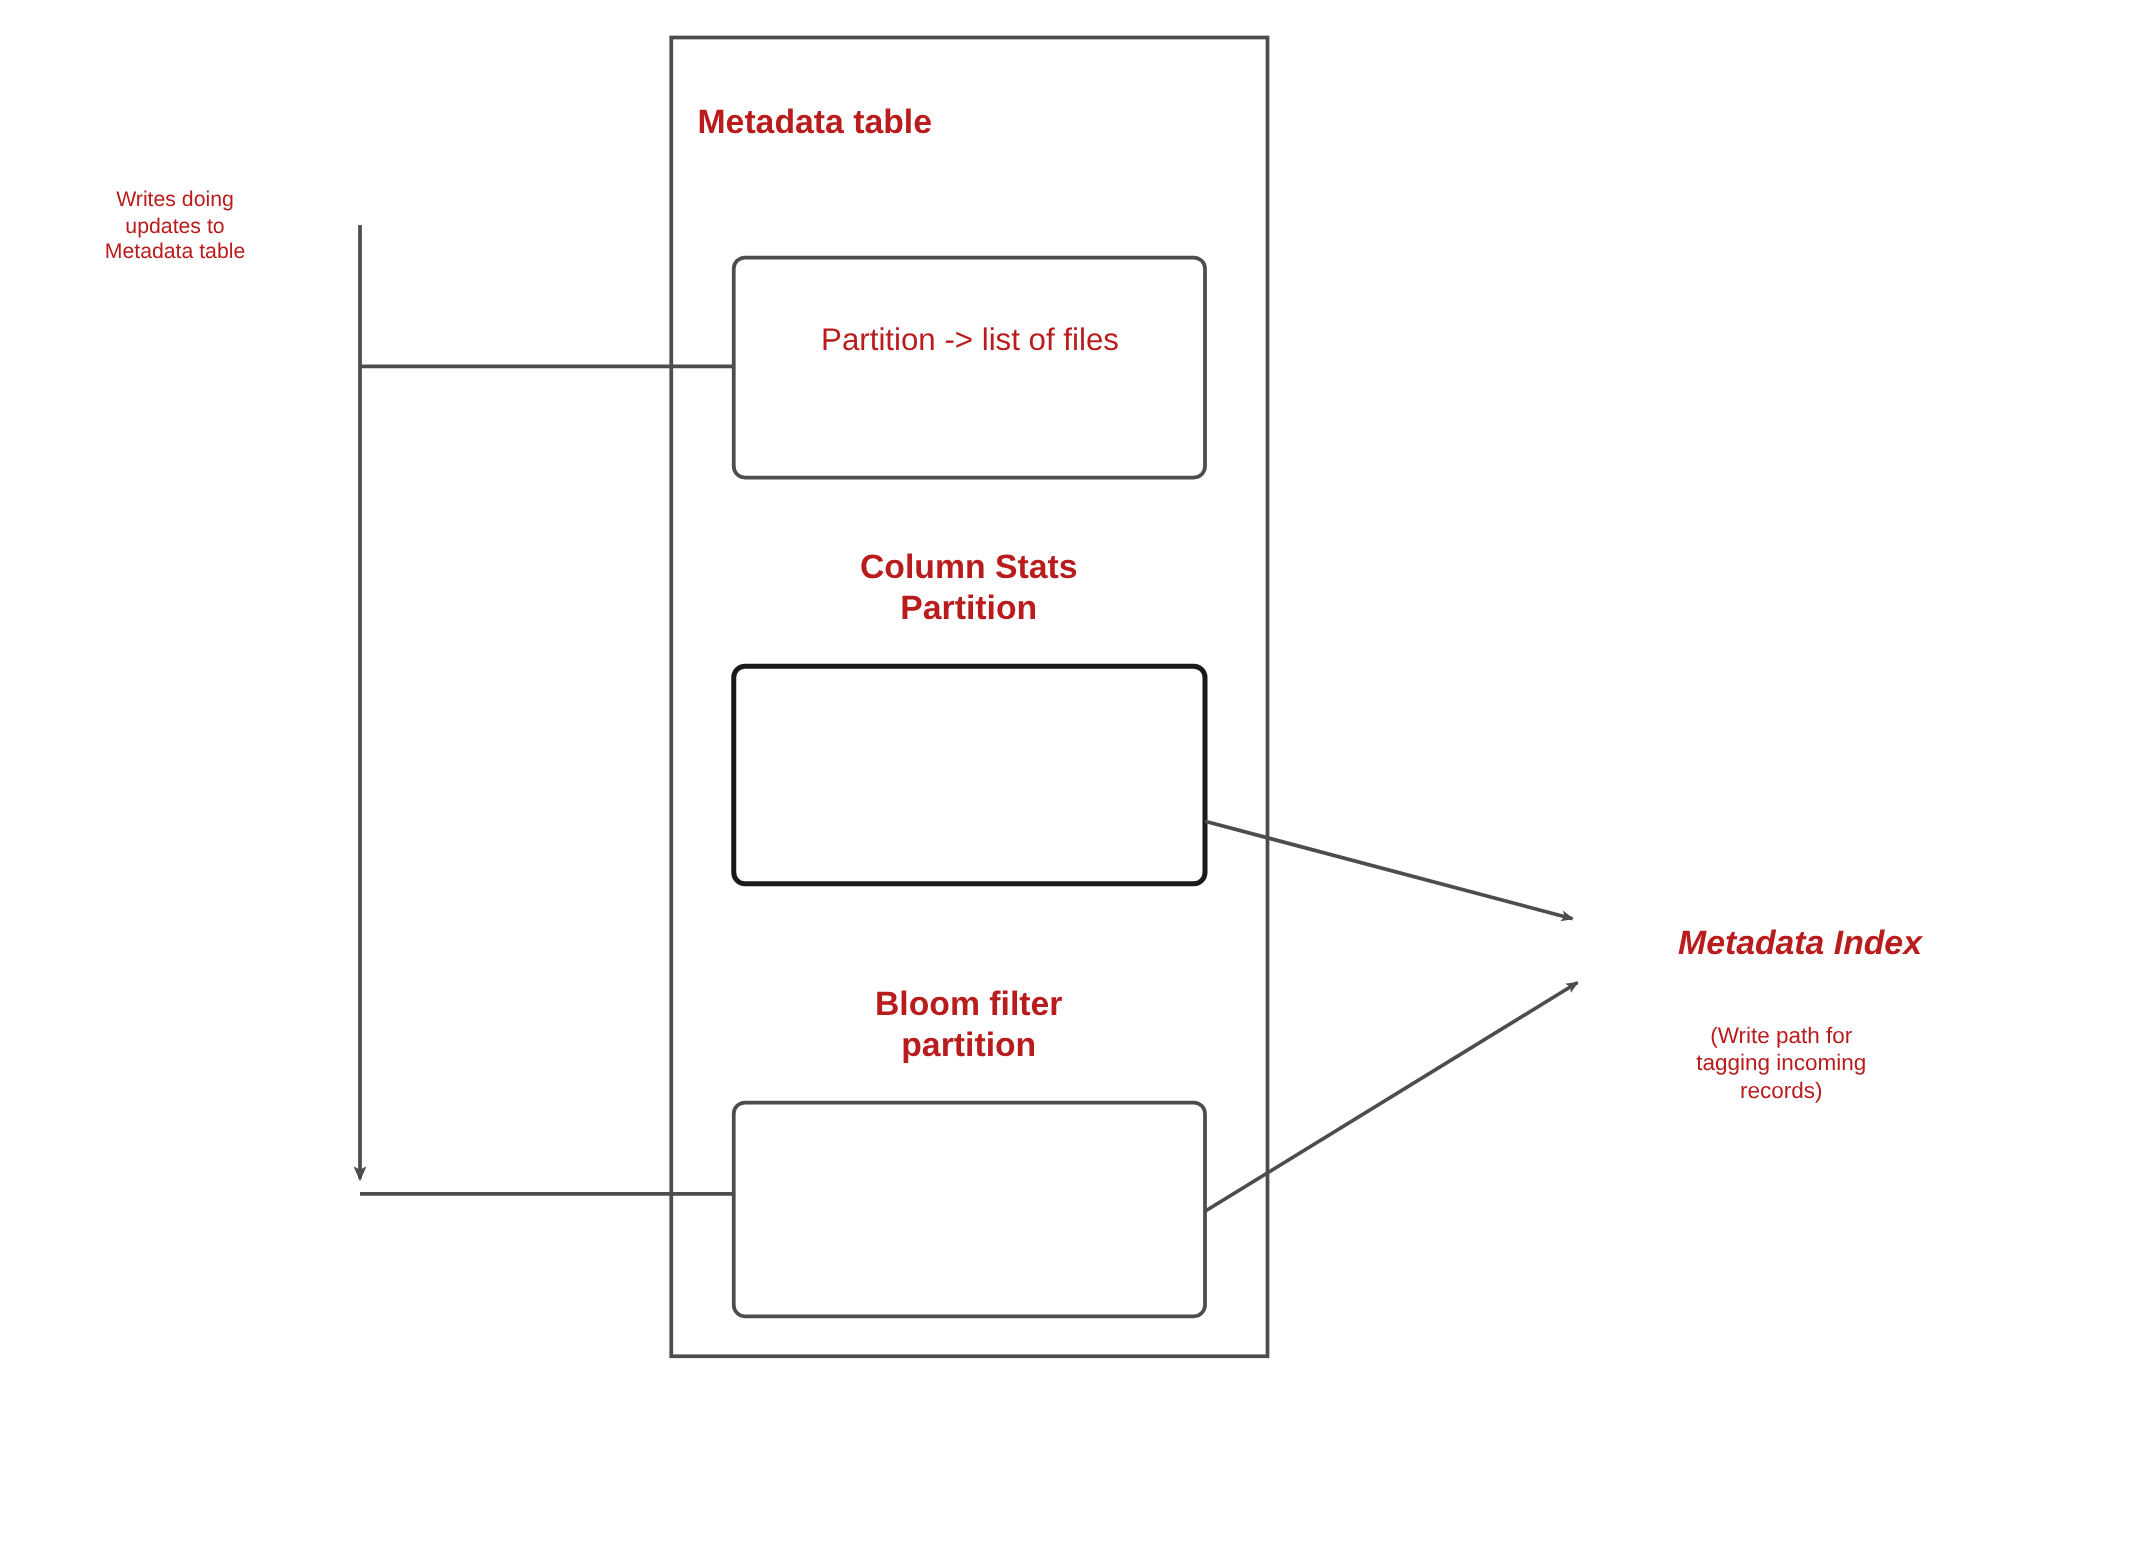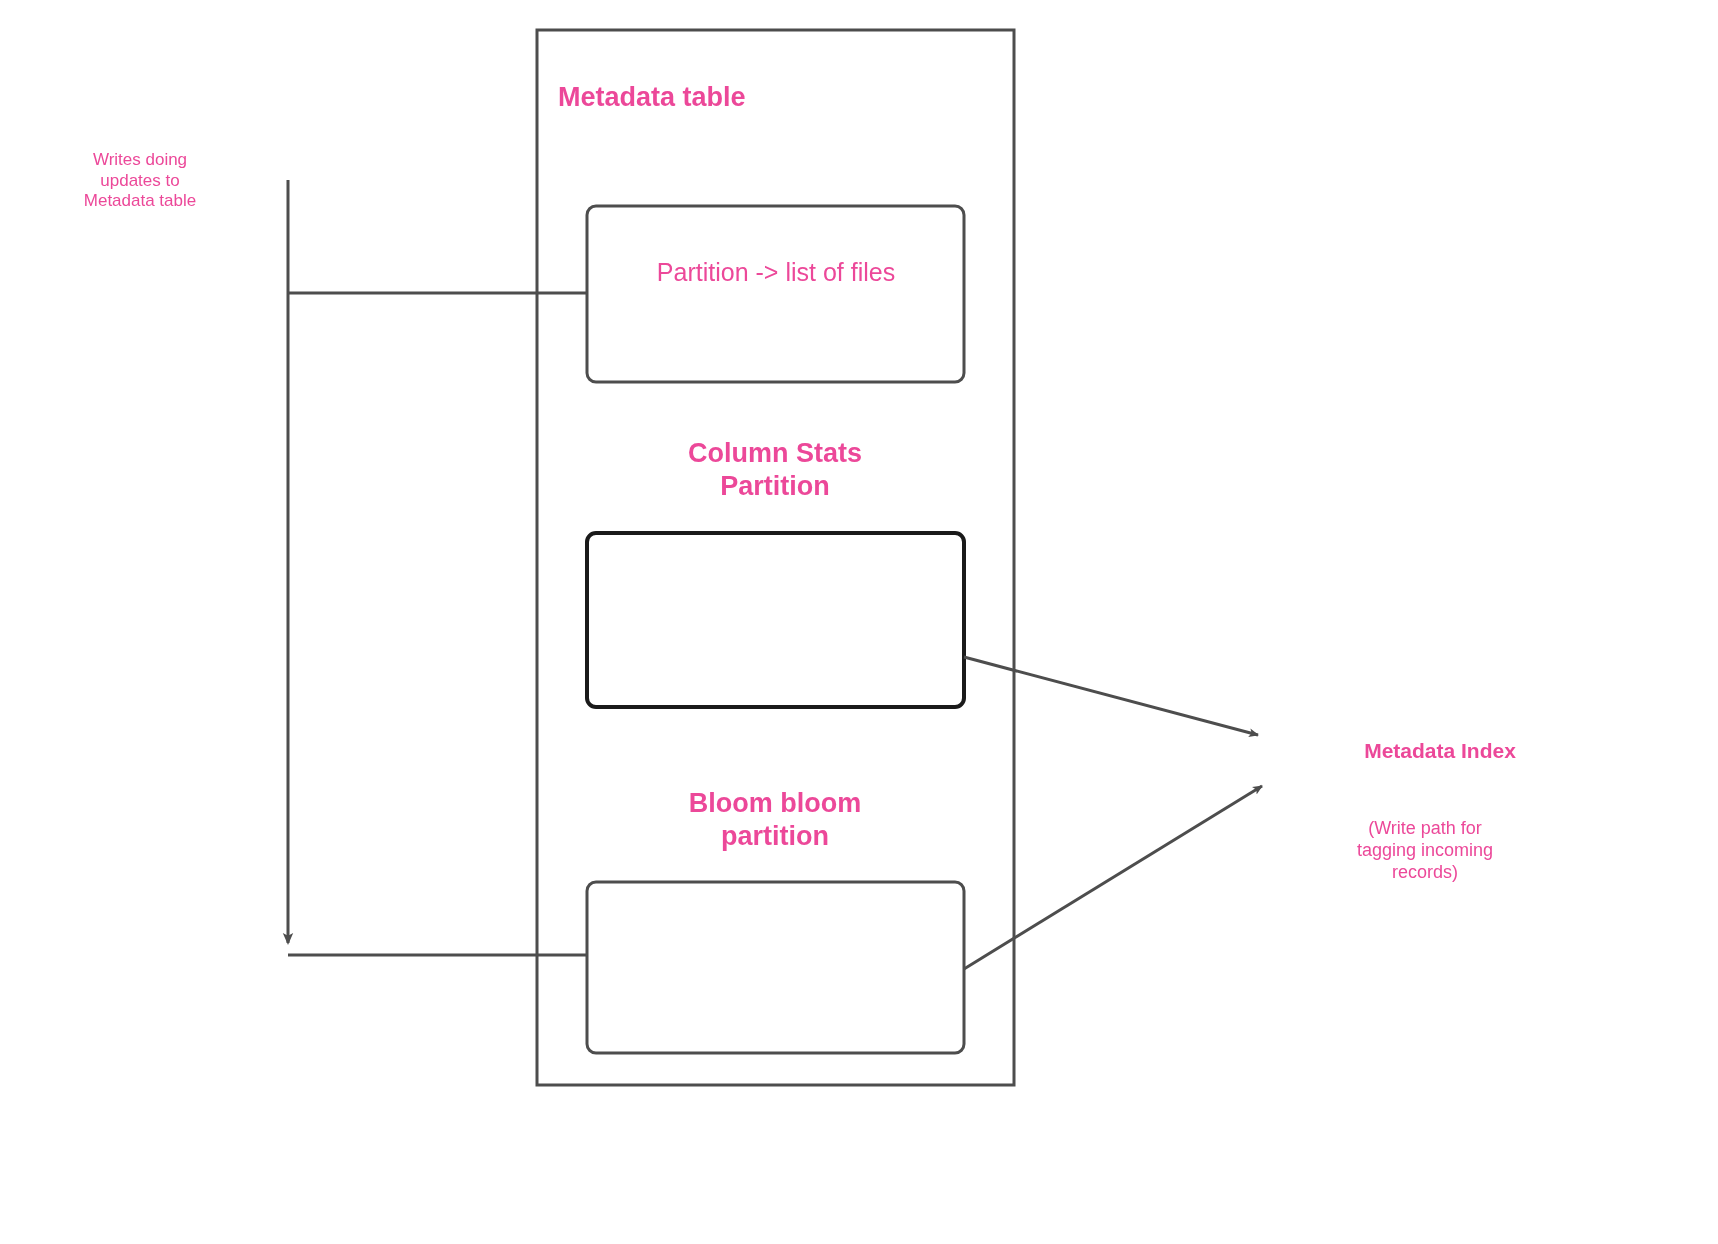"Metadata table" .txt { color: #ec4899 -> #b91c1c }
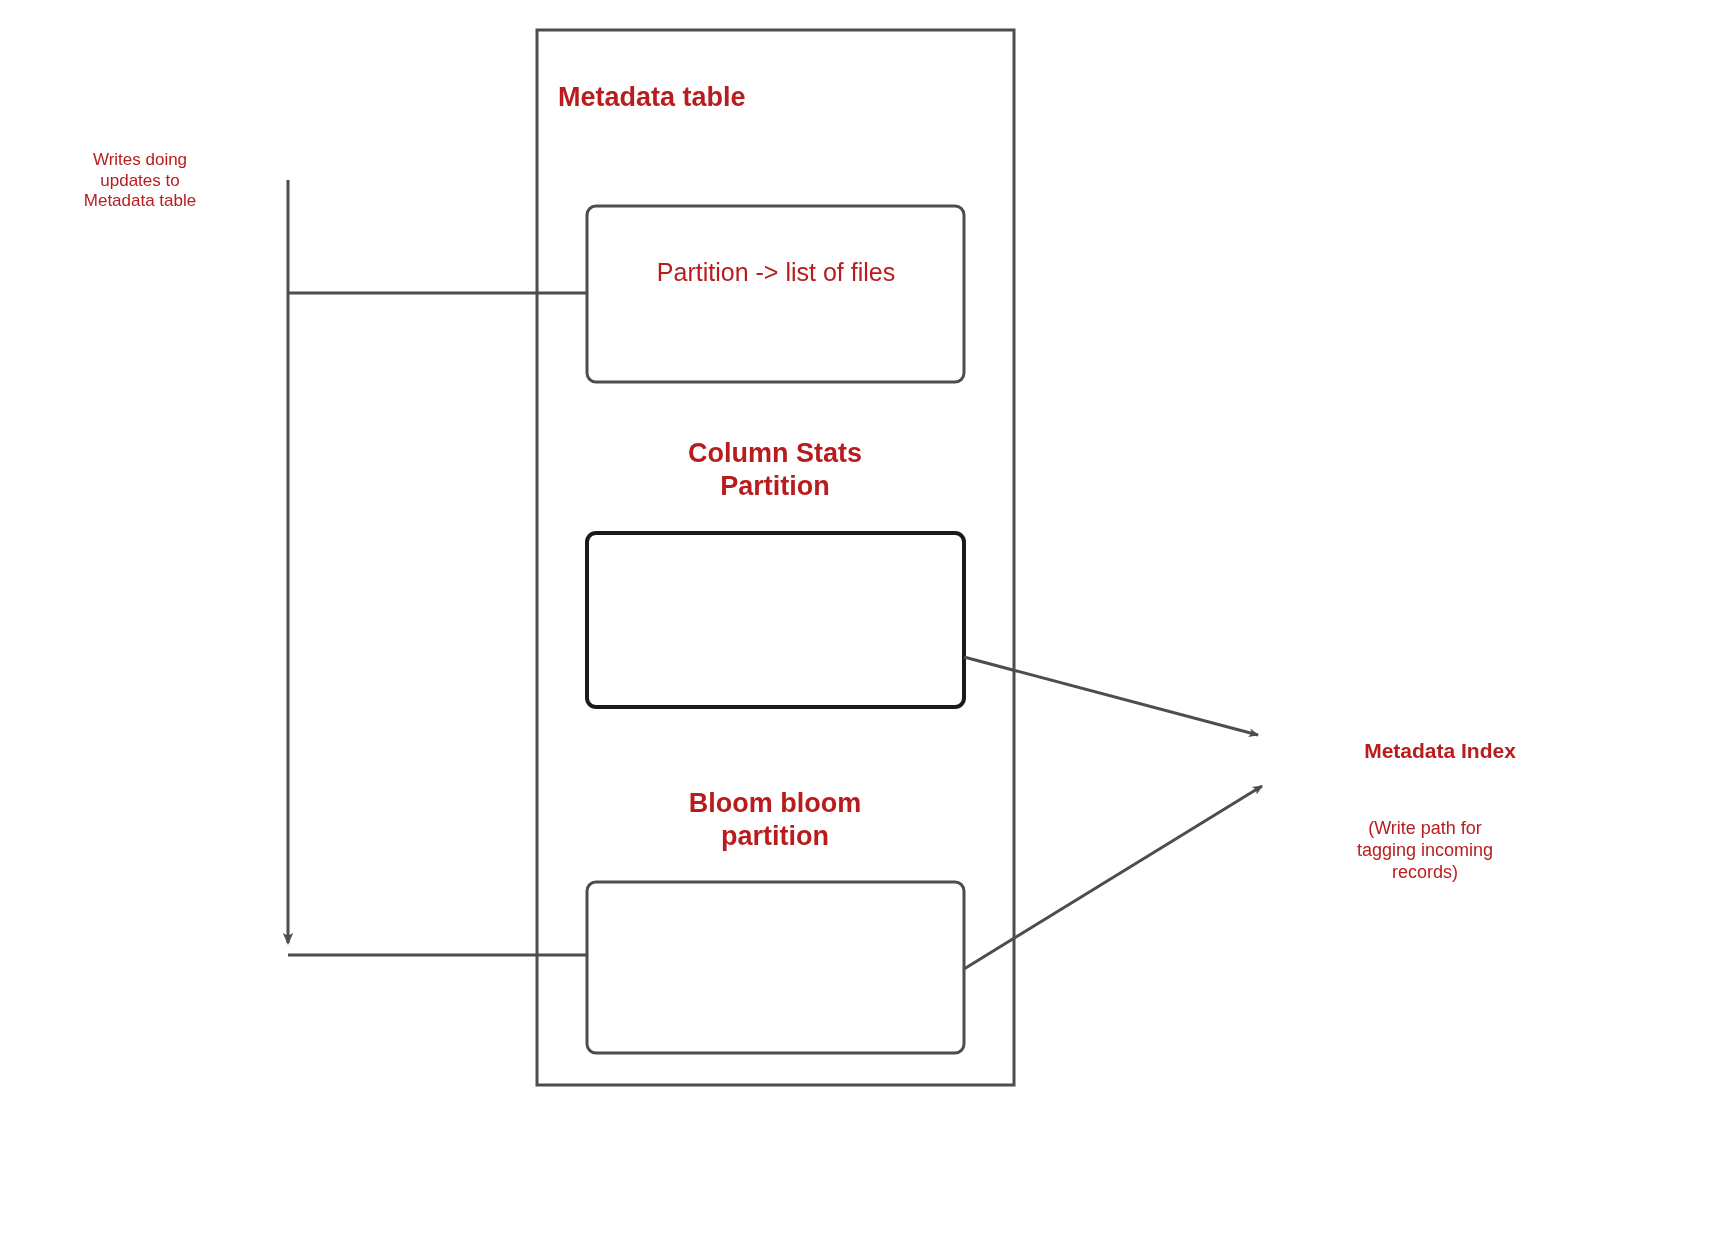"Metadata Index" #metadata-index-title { font-size: 21px -> 27px; font-style: none -> italic }
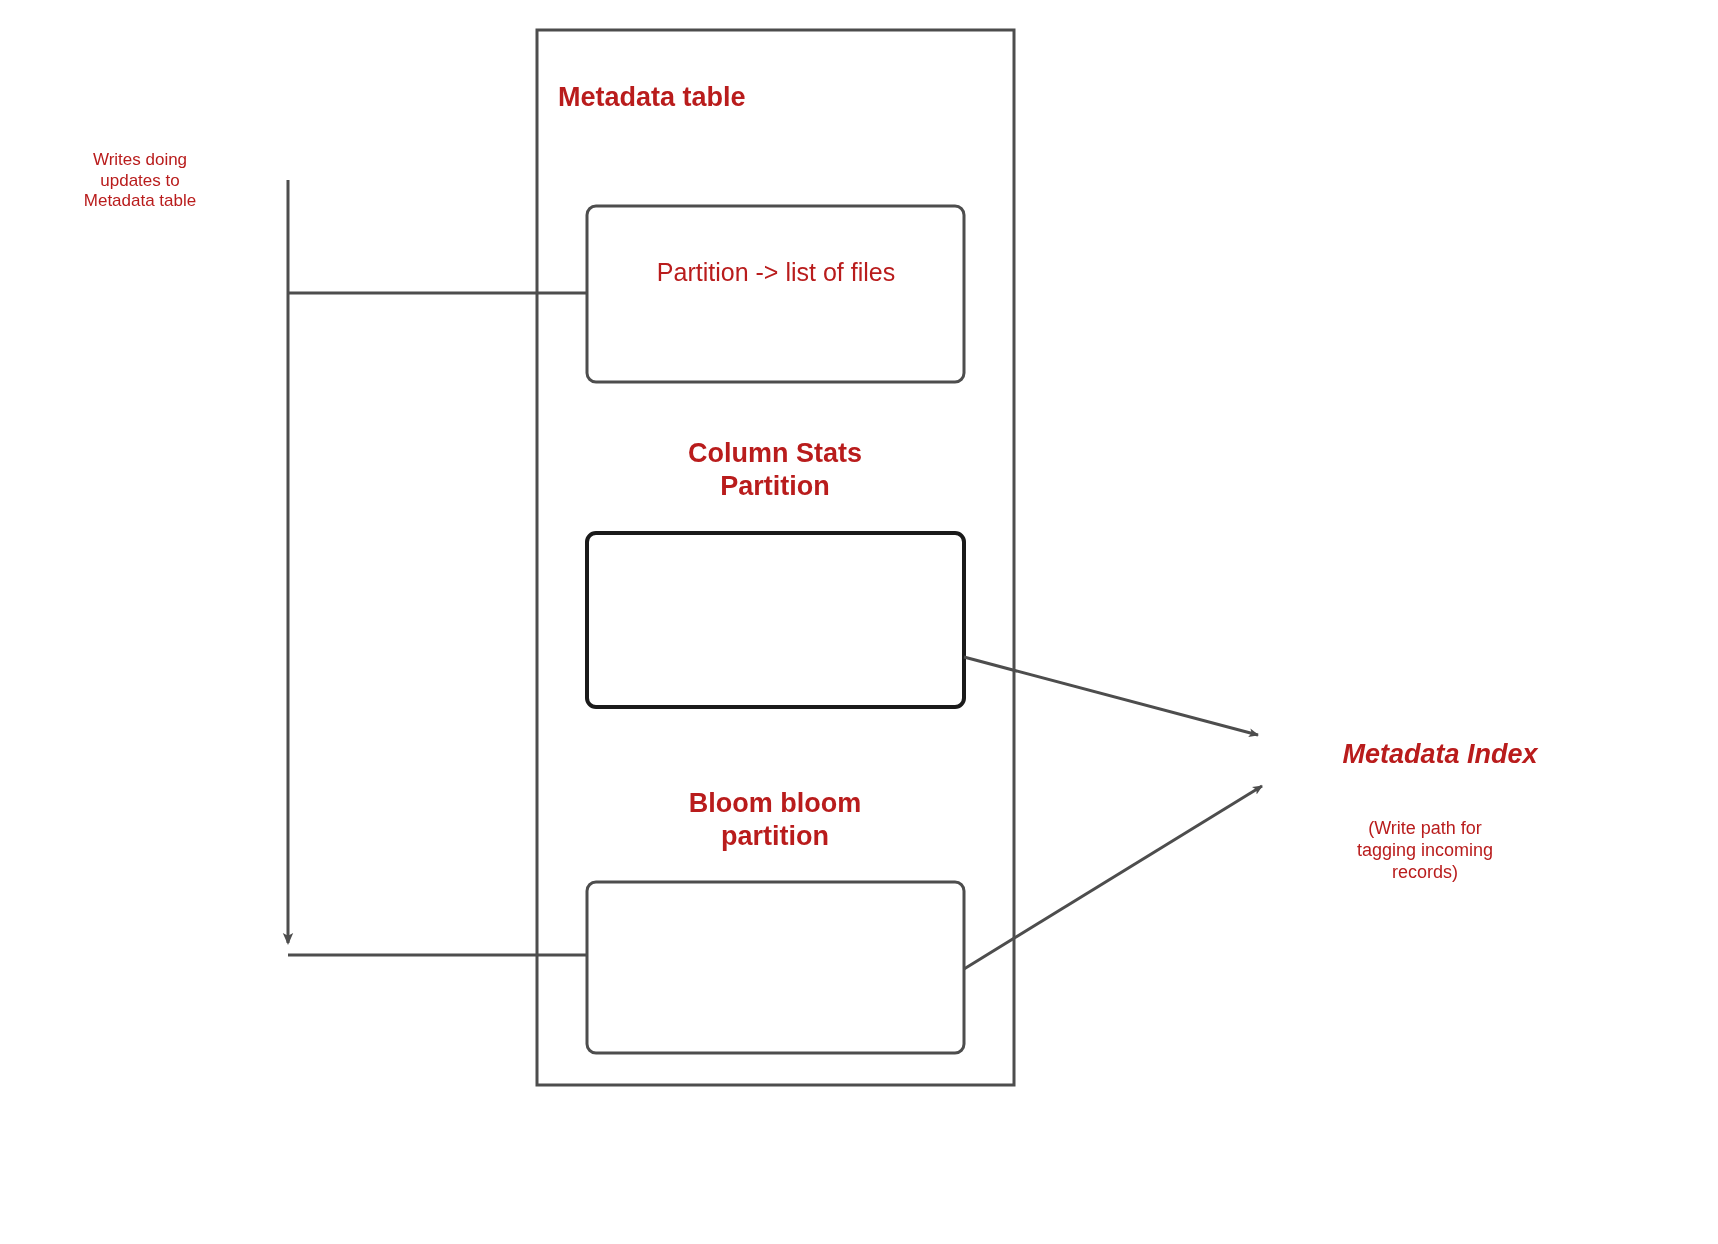"Bloom bloom" div.txt { text: bloom -> filter }
